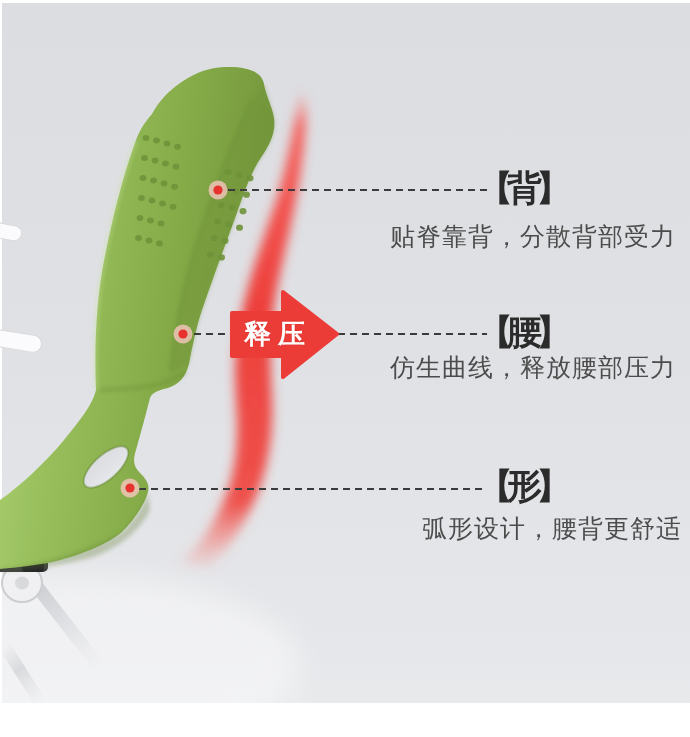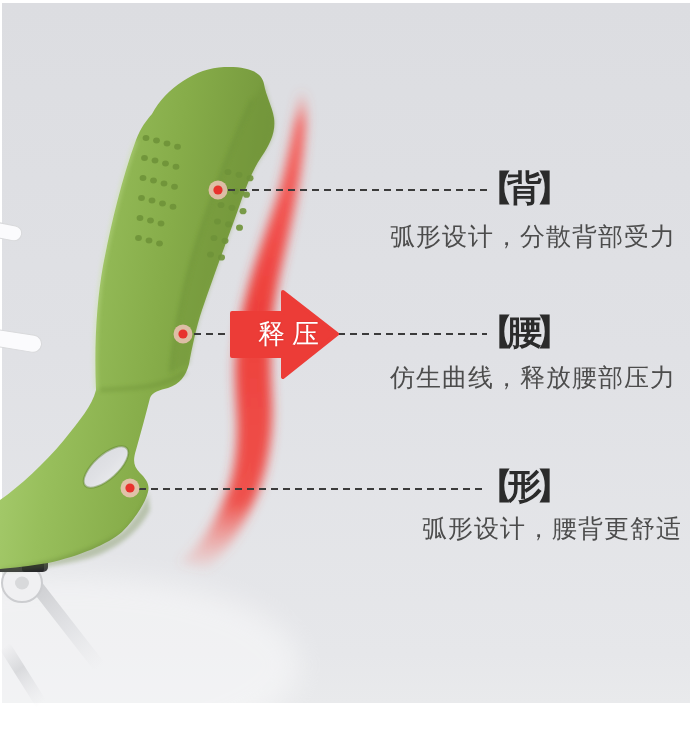"弧形设计，分散背部受力" div.co-desc { text: 弧形设计 -> 贴脊靠背 }
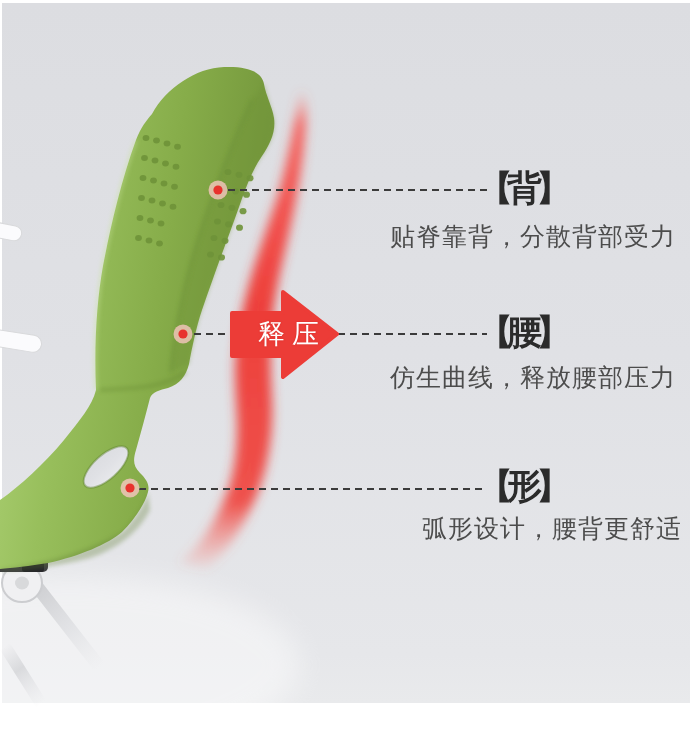"释压" .arrow-label { font-weight: 400 -> 700; text-align: right -> center }
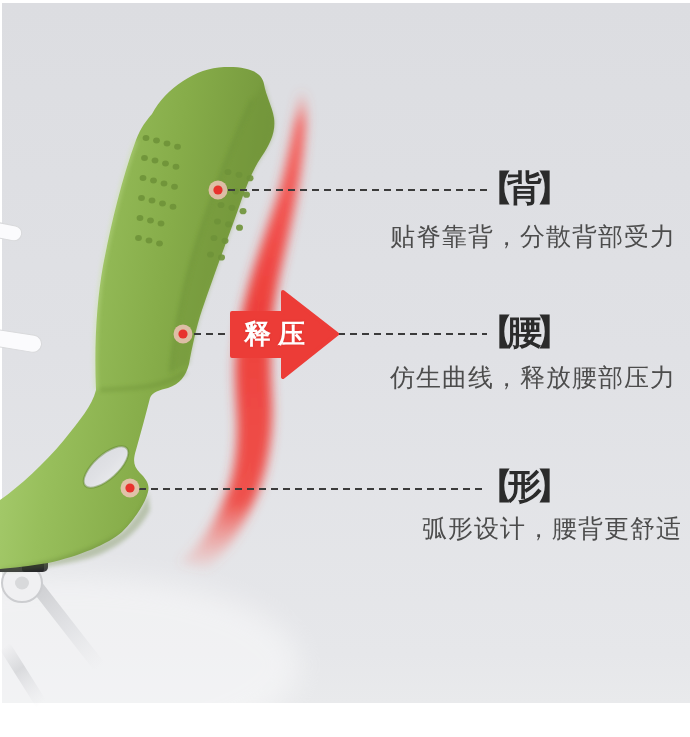"仿生曲线，释放腰部压力" .d1 { top: 362px -> 352px }
